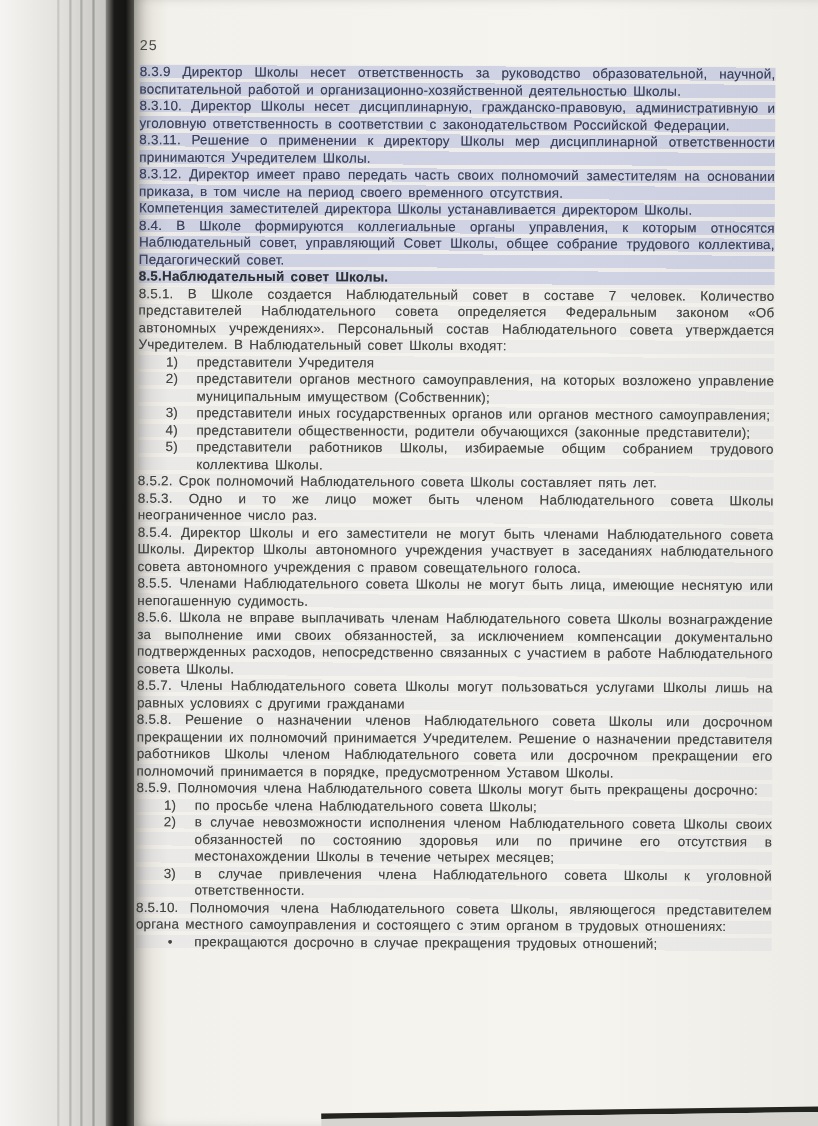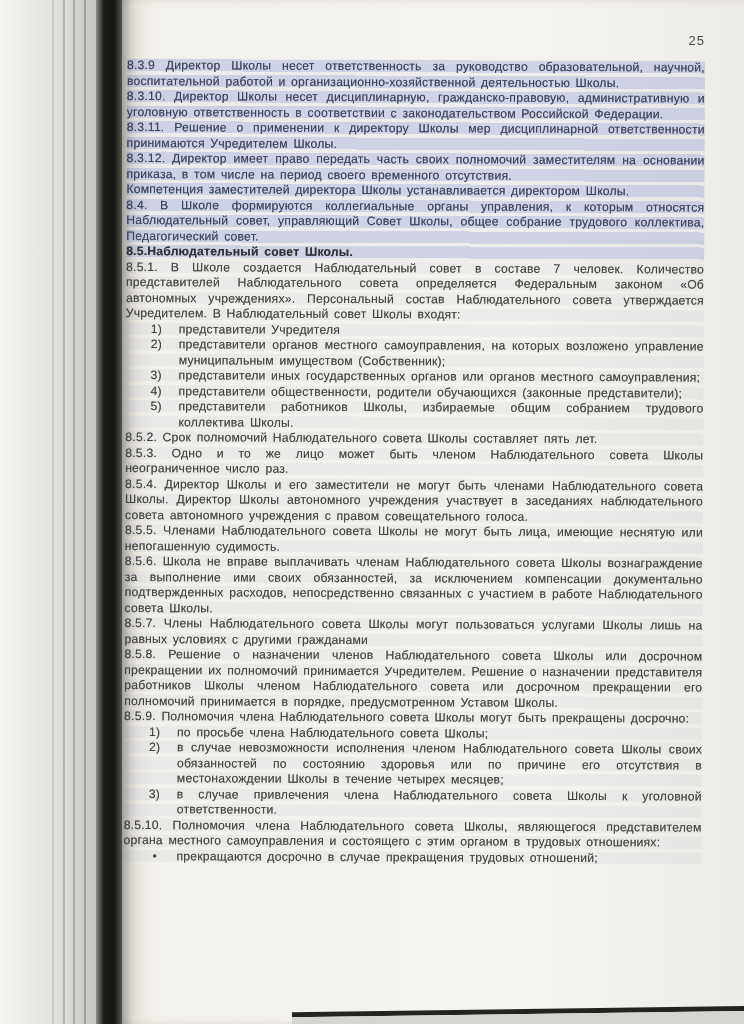"25" .page-number { text-align: right -> left }
